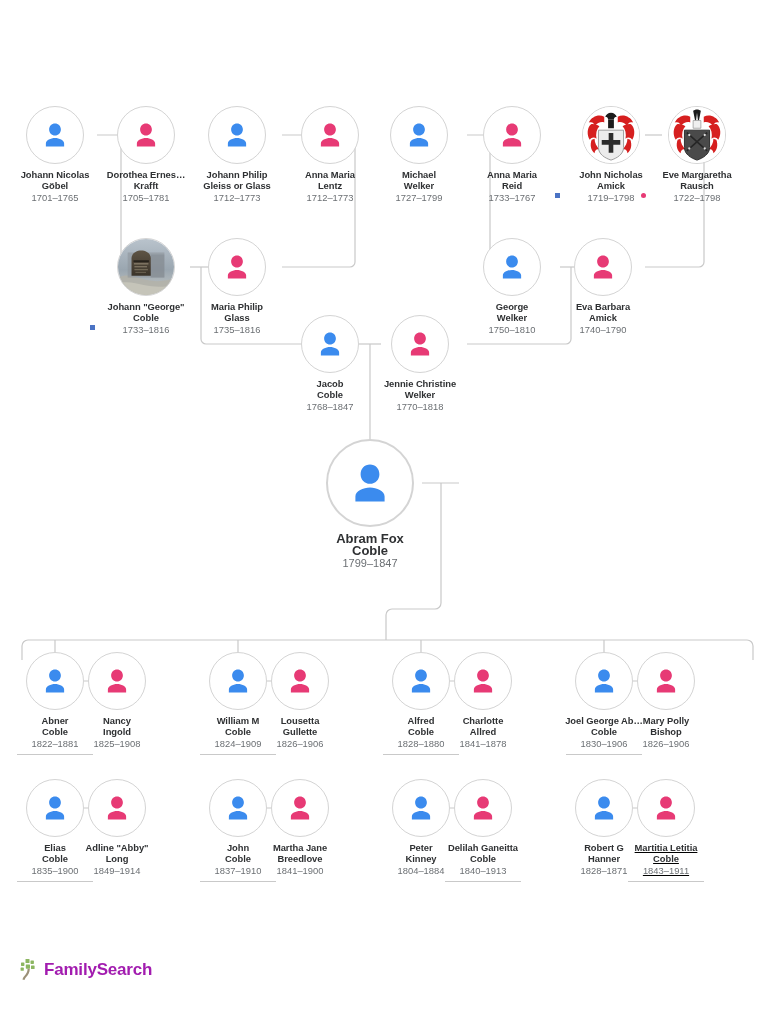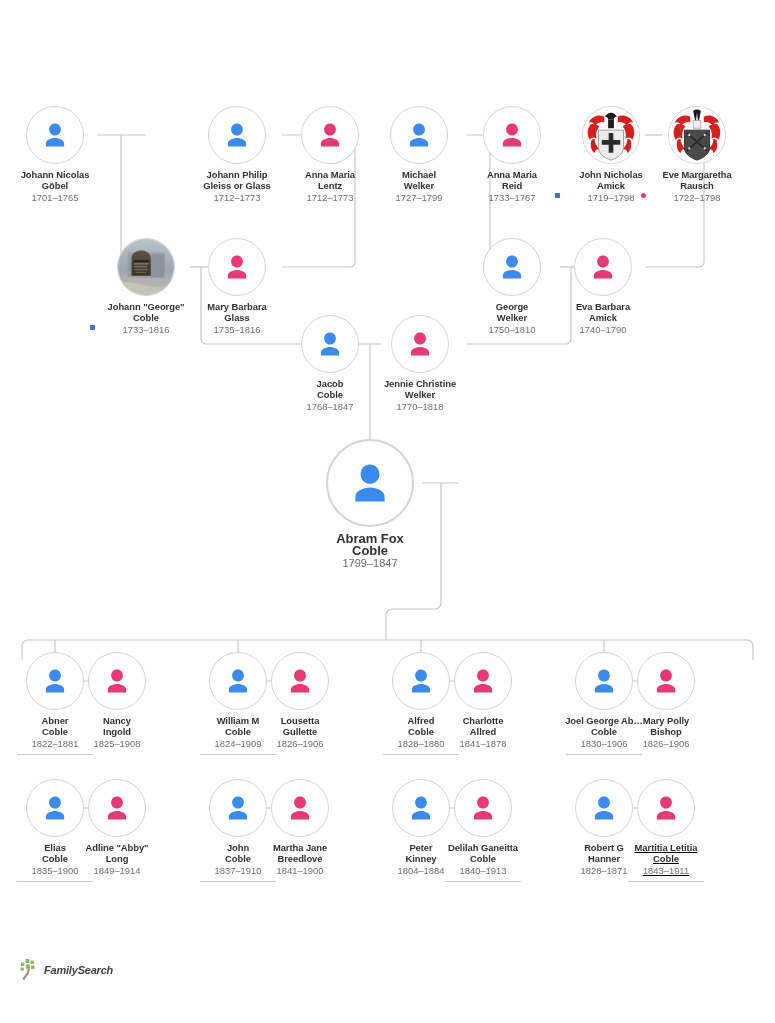"Dorothea Ernes…" div.node { html: none -> <div> <div> <svg> <path></path> </svg> </div> <div><span>Dorothea Ernes…</span><br><span>Krafft</span></div> <div>1705–1781</div> </div> }
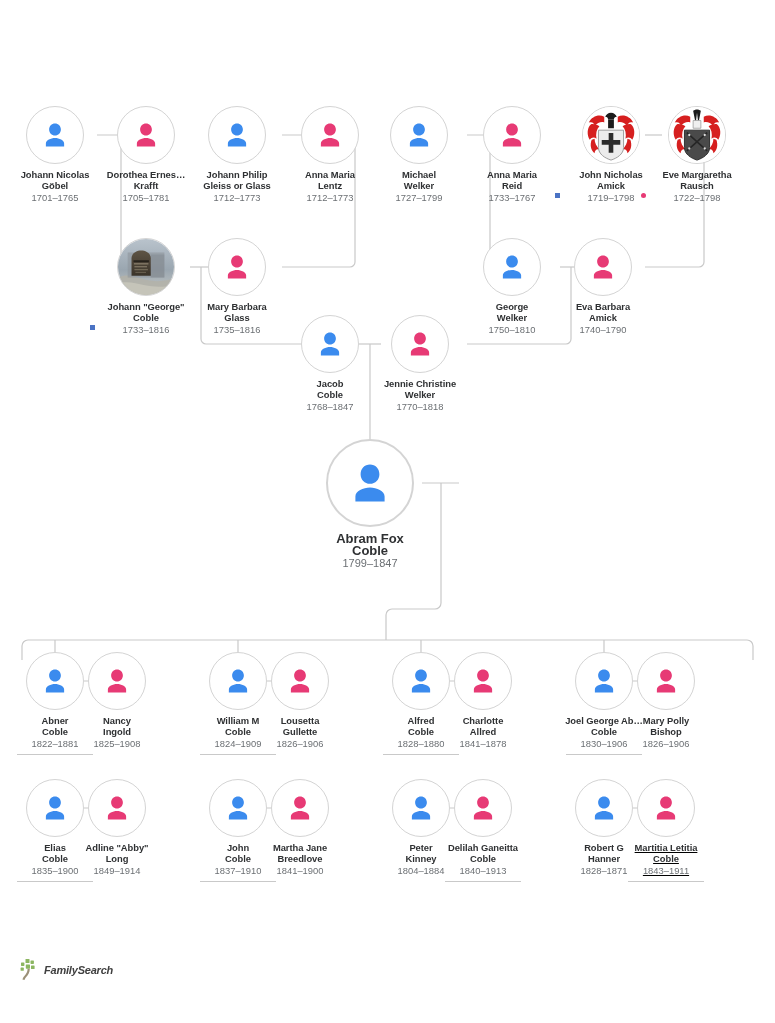"Mary Barbara" span { text: Mary Barbara -> Maria Philip }
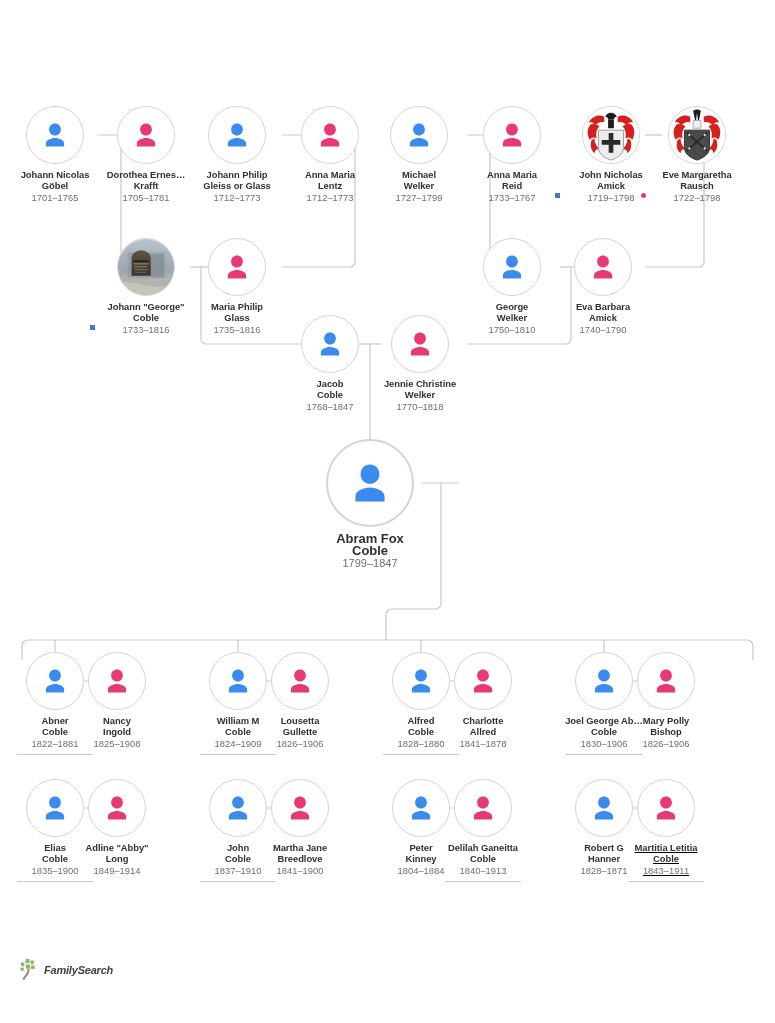"FamilySearch" #logo .lg-txt { color: #404040 -> #a21caf; font-size: 11px -> 17px; font-style: italic -> none }
